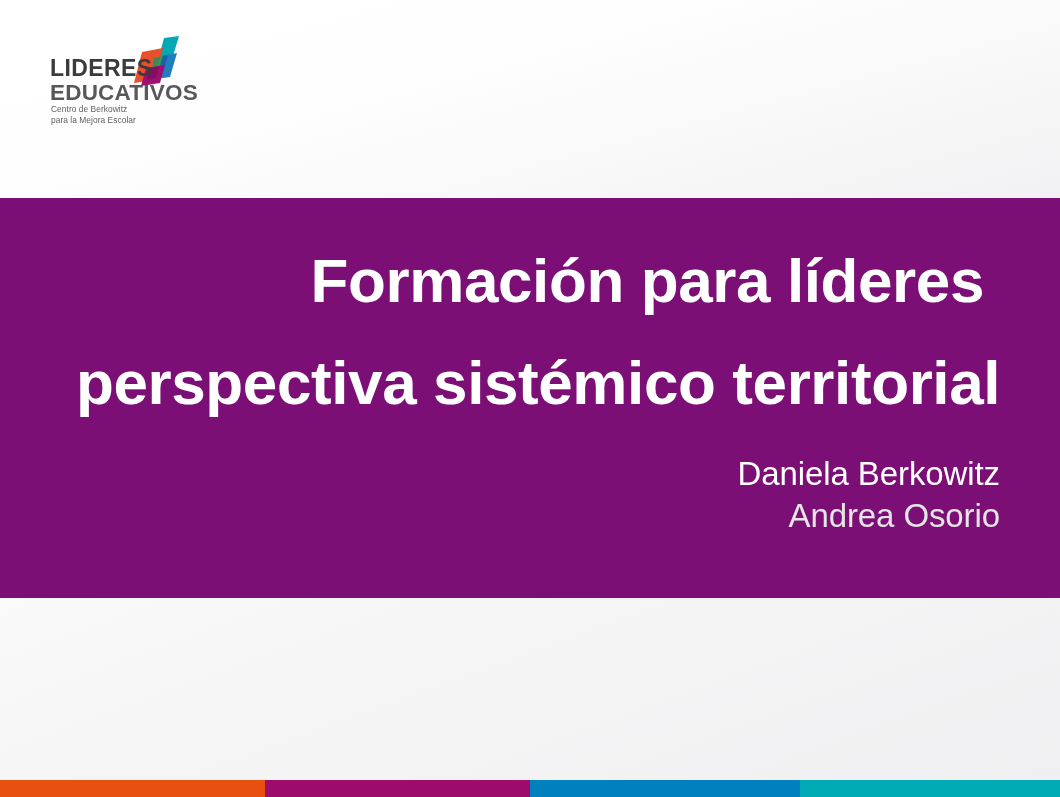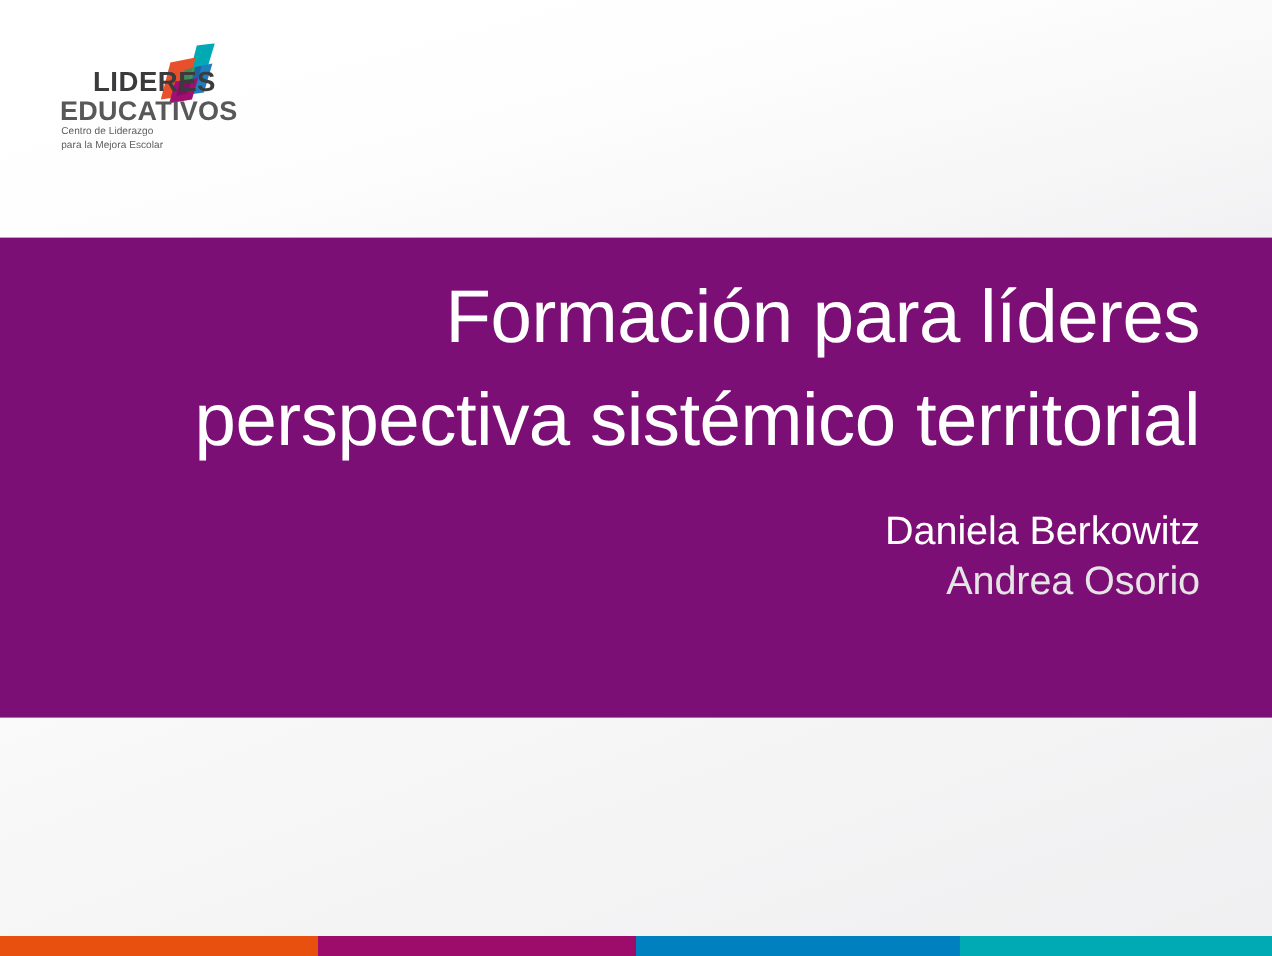"LIDERES" .lw-line1 { text-align: right -> none }
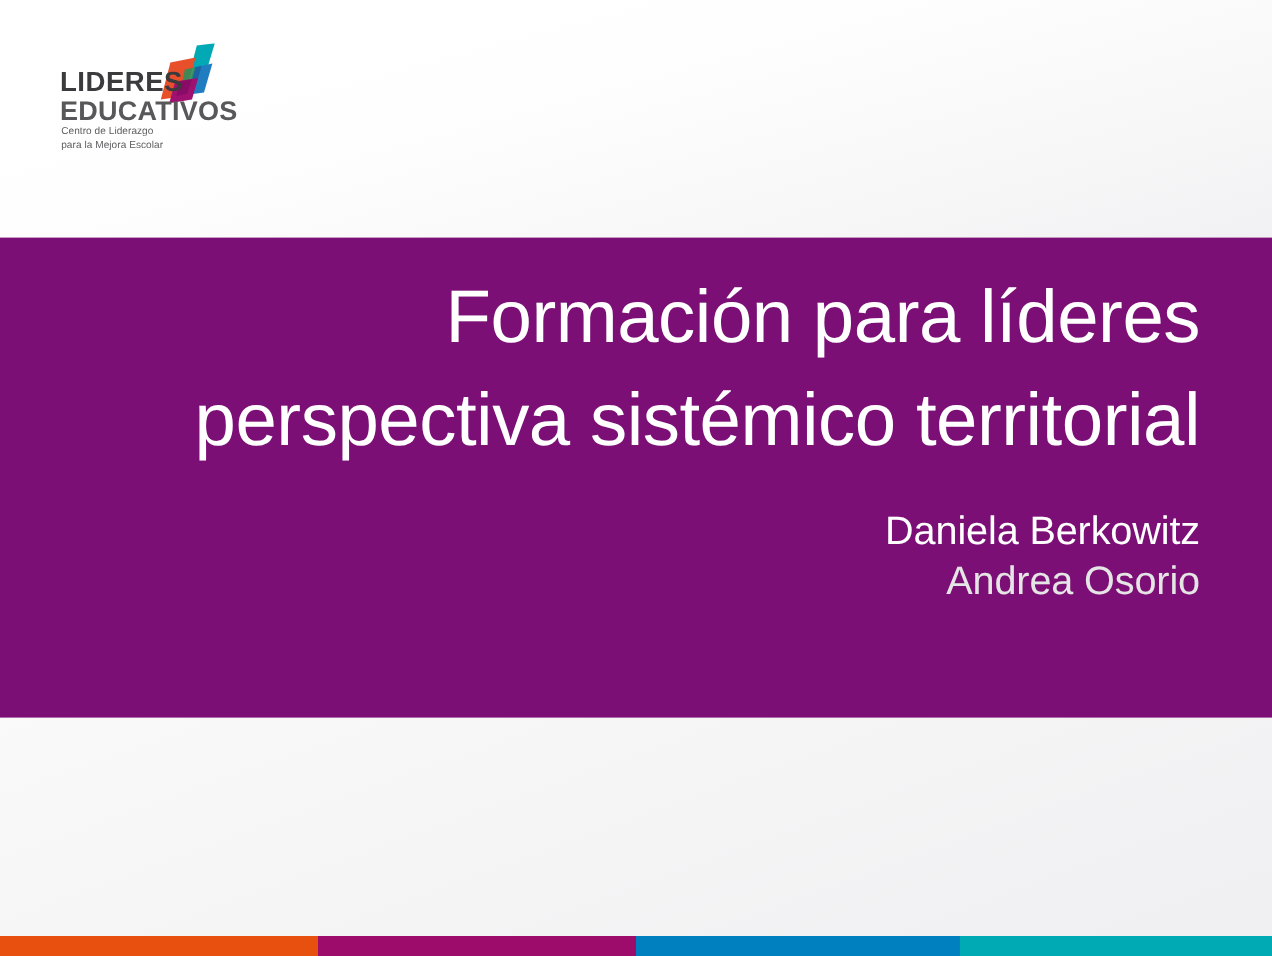"Centro de Liderazgo" div { text: Liderazgo -> Berkowitz }
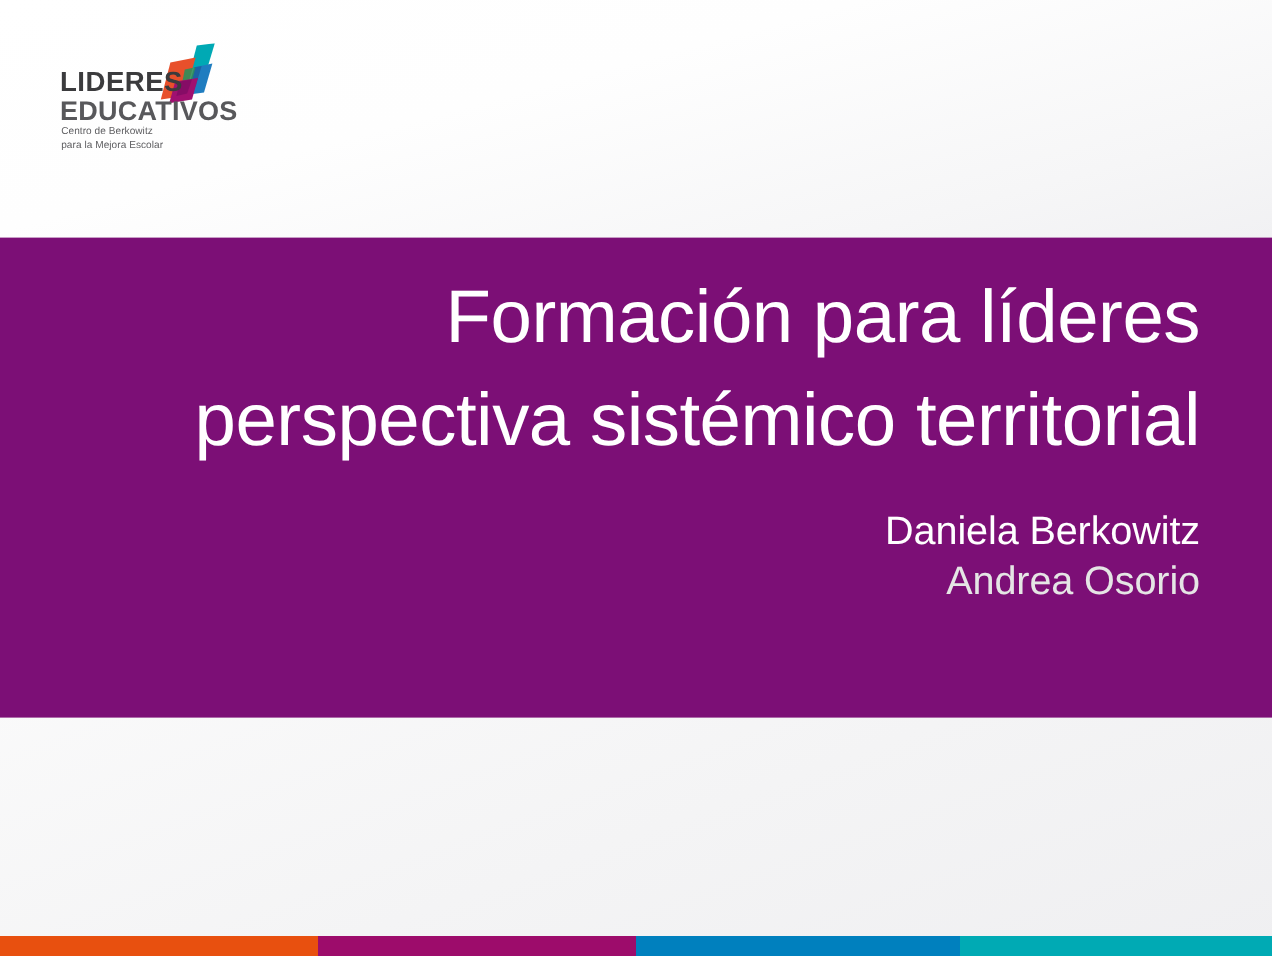"Formación para líderes" .slide-title { font-weight: normal -> bold; margin: 0 -> 16px }
